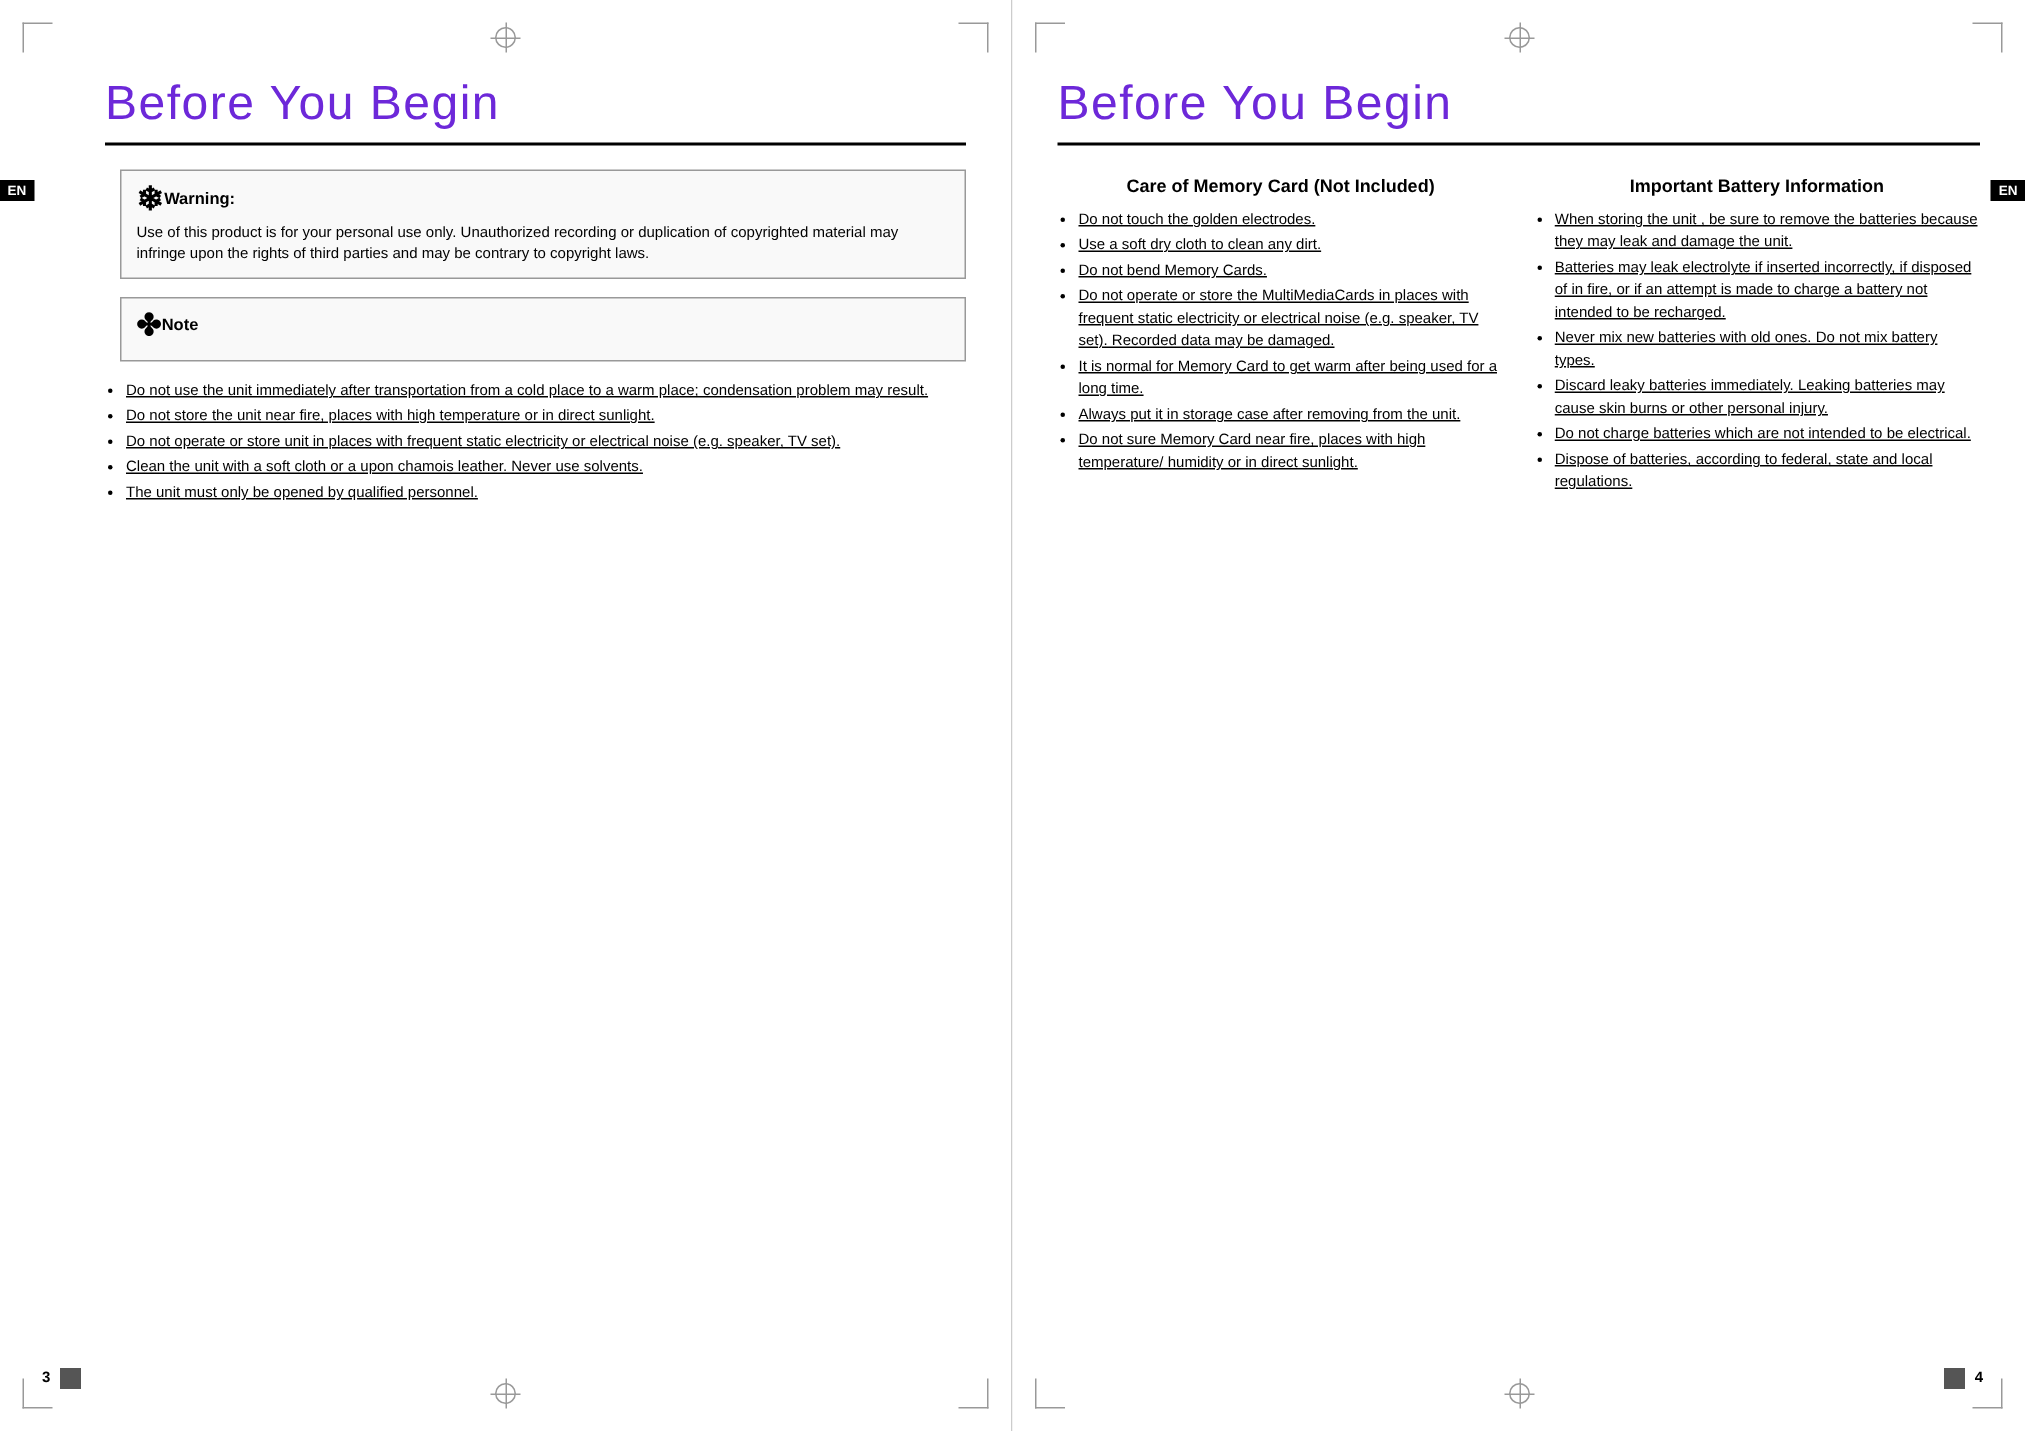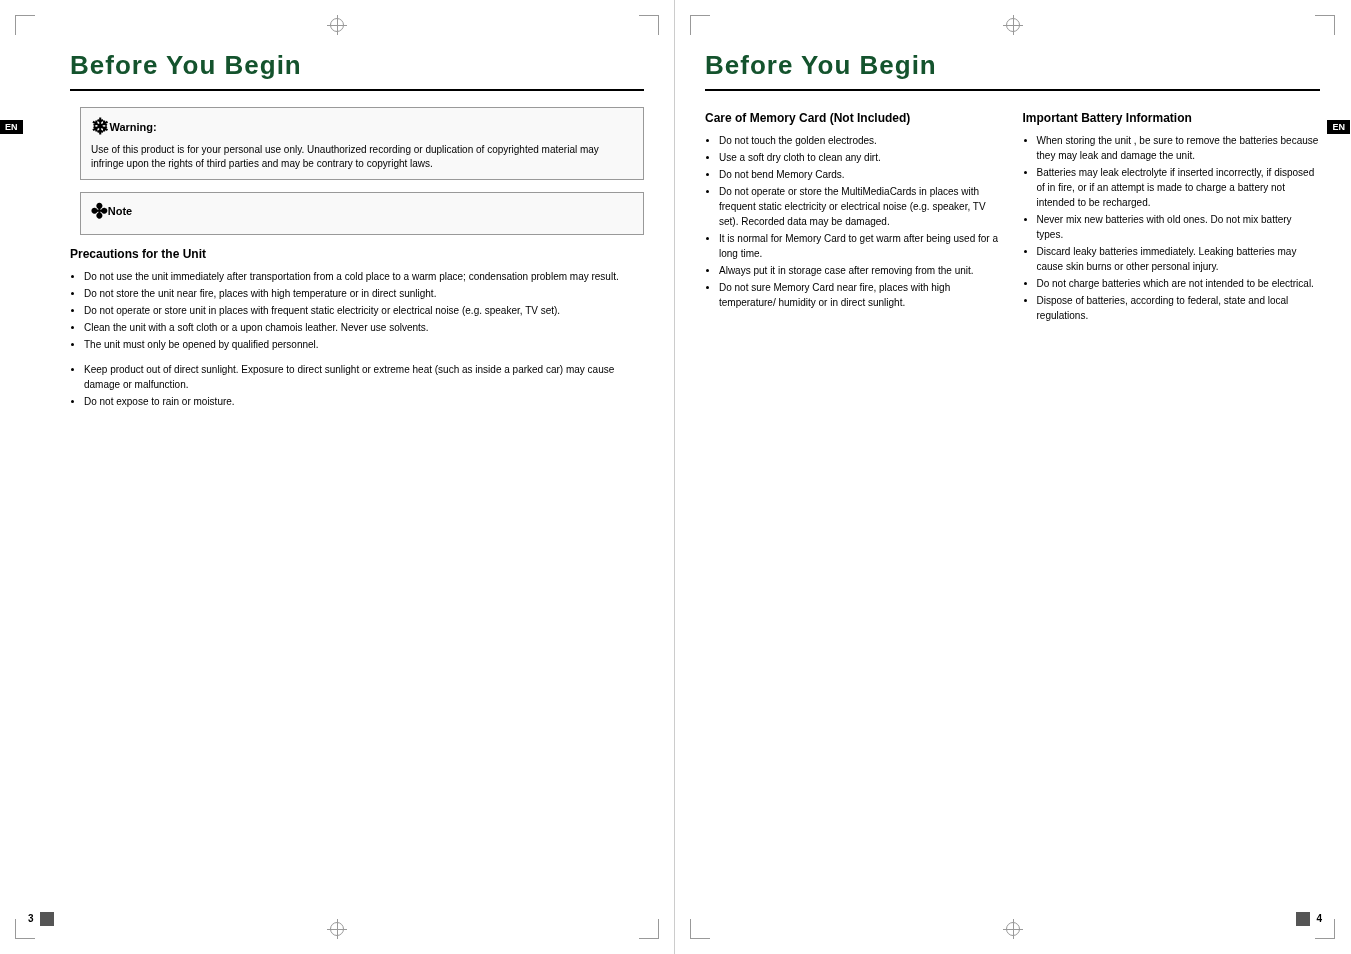"Before You Begin" .page-title { color: #14532d -> #6d28d9; font-size: 26px -> 32px; font-weight: bold -> normal }
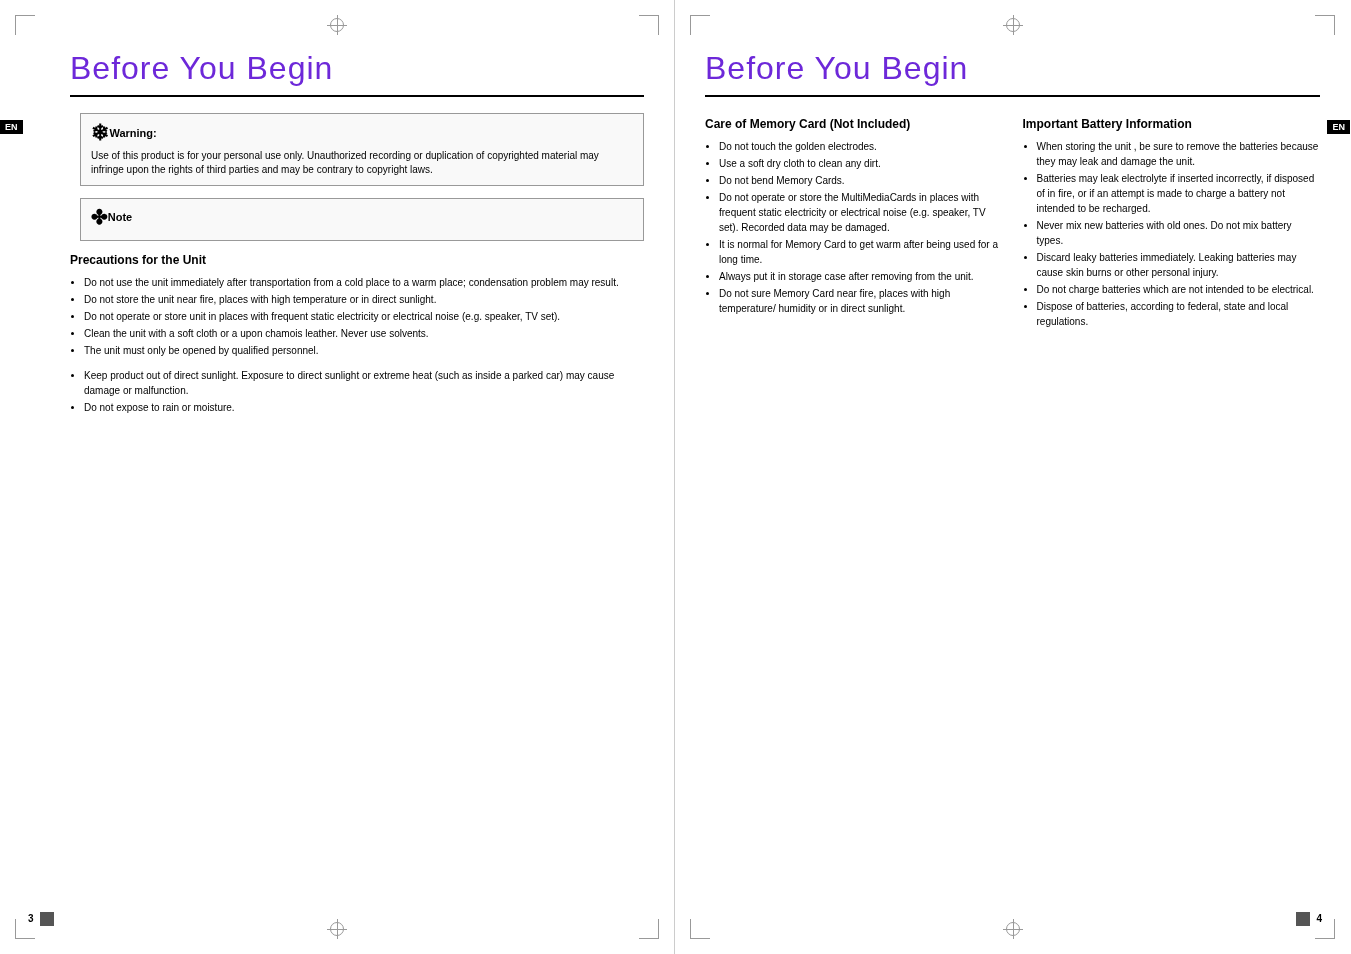"Care of Memory Card (Not" .section-title { text-align: none -> center }
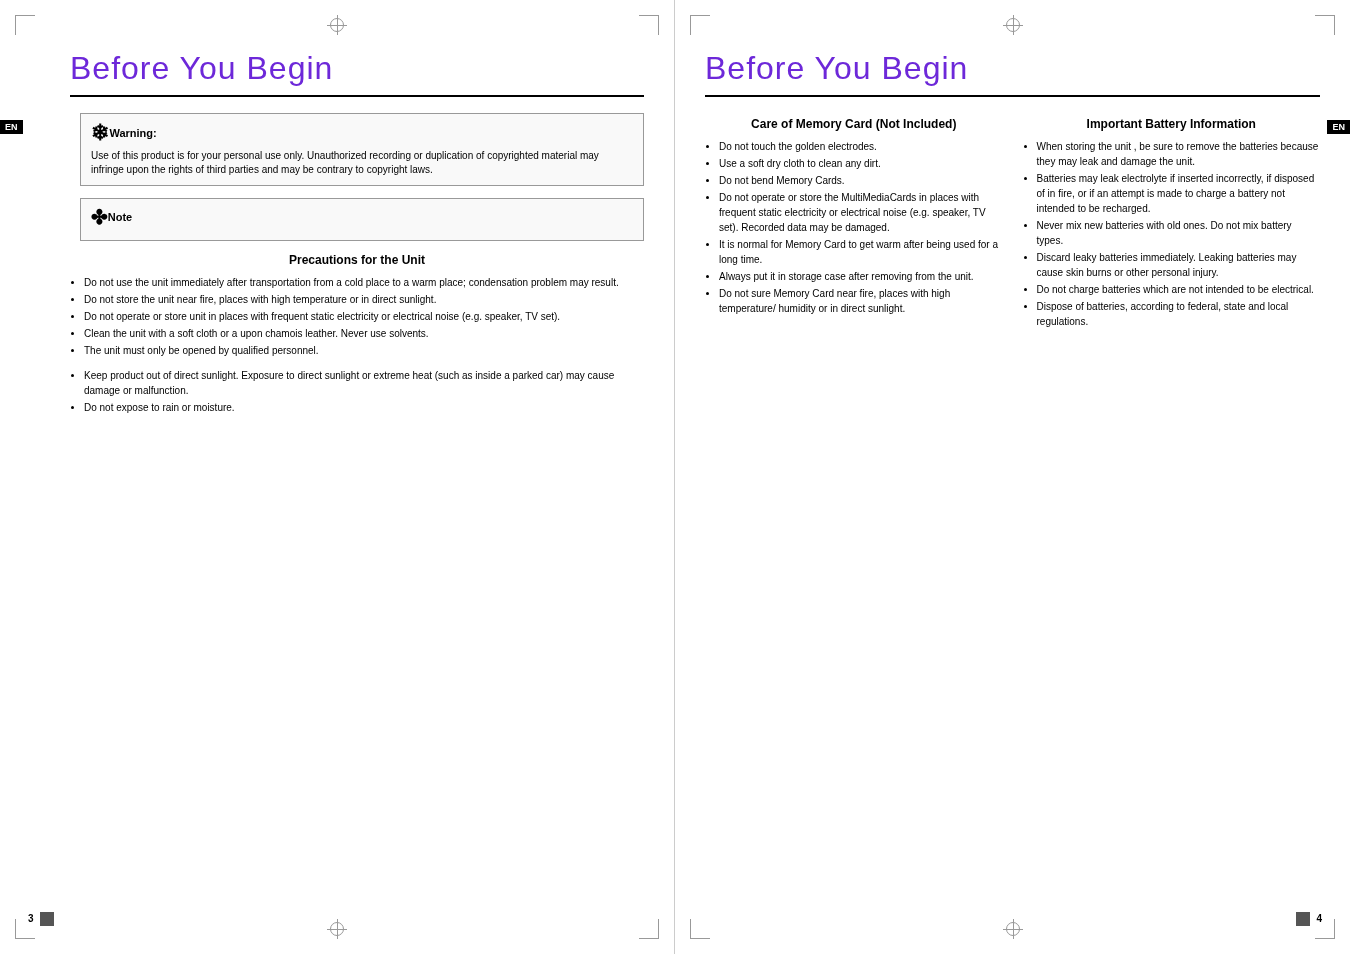"Do not touch the golden" ul.bullet-list li { text-decoration: none -> underline }
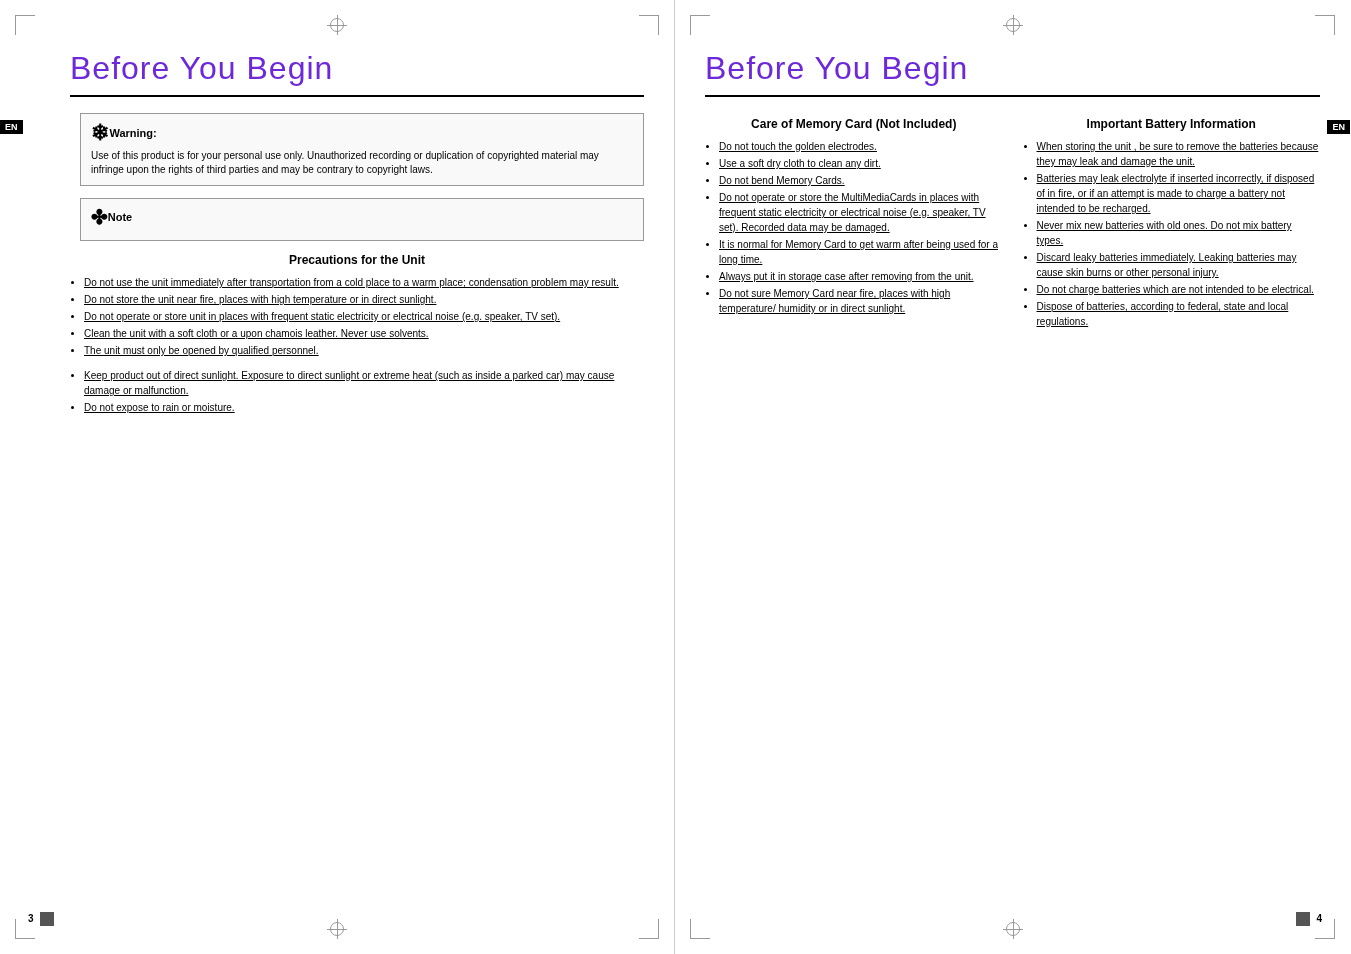"Precautions for the Unit" div.section-title { html: <div>Precautions for the Unit</div> -> none }
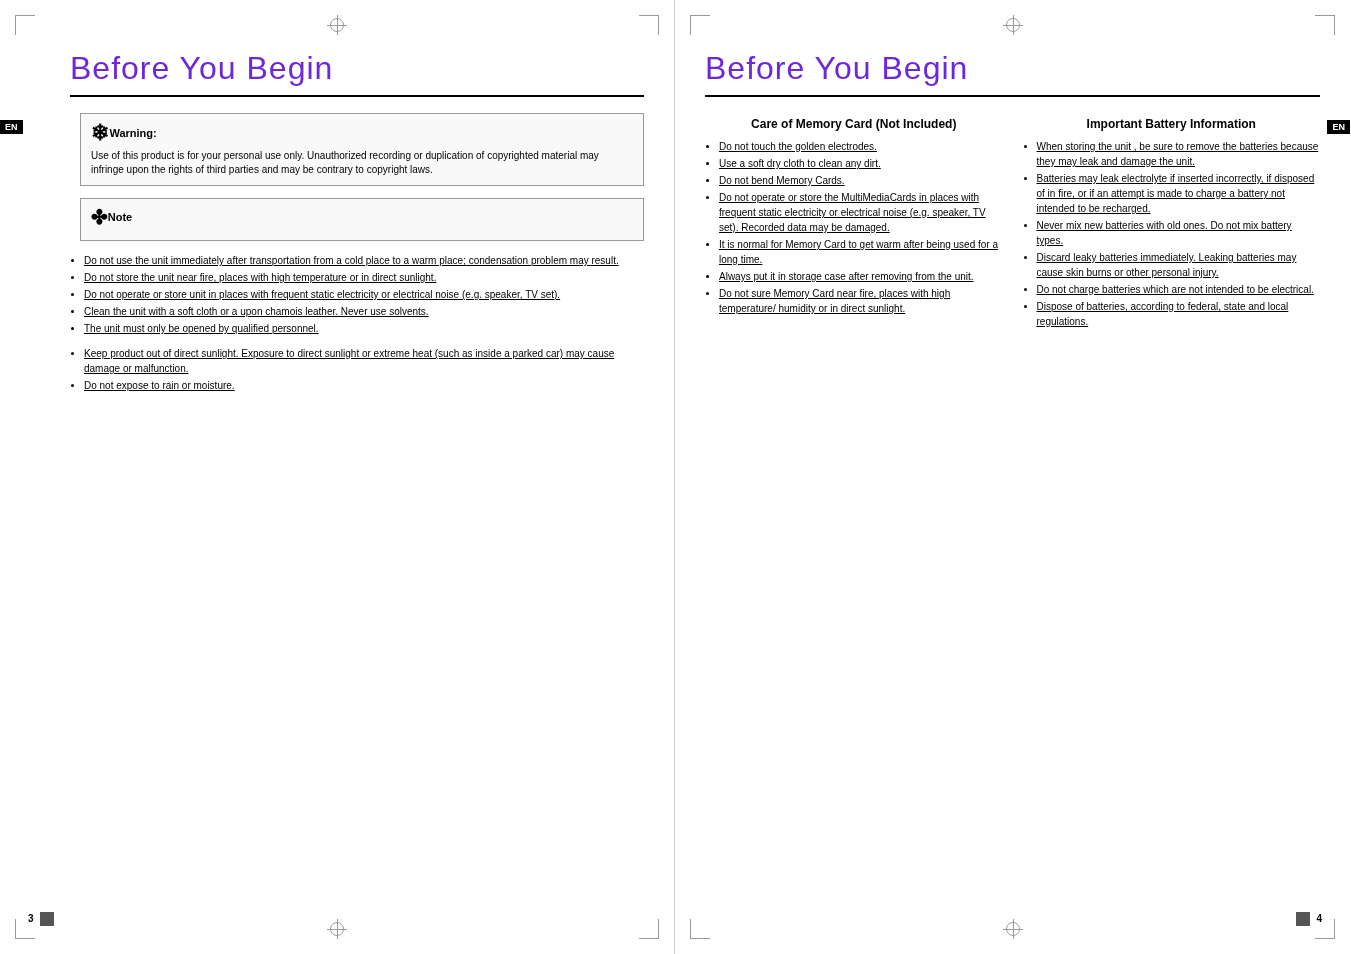"Keep product out of direct" ul.bullet-list { html: <ul> <li>Keep product out of direct sunlight. Exposure to direct sunlight or extreme heat (such as inside a parked car) may cause damage or malfunction.</li> <li>Do not expose to rain or moisture.</li> </ul> -> none }
